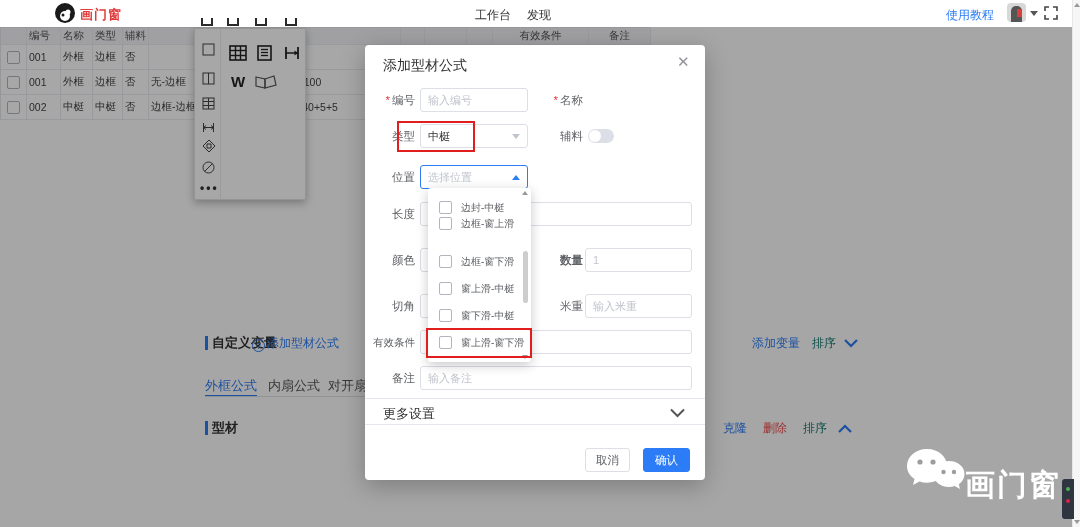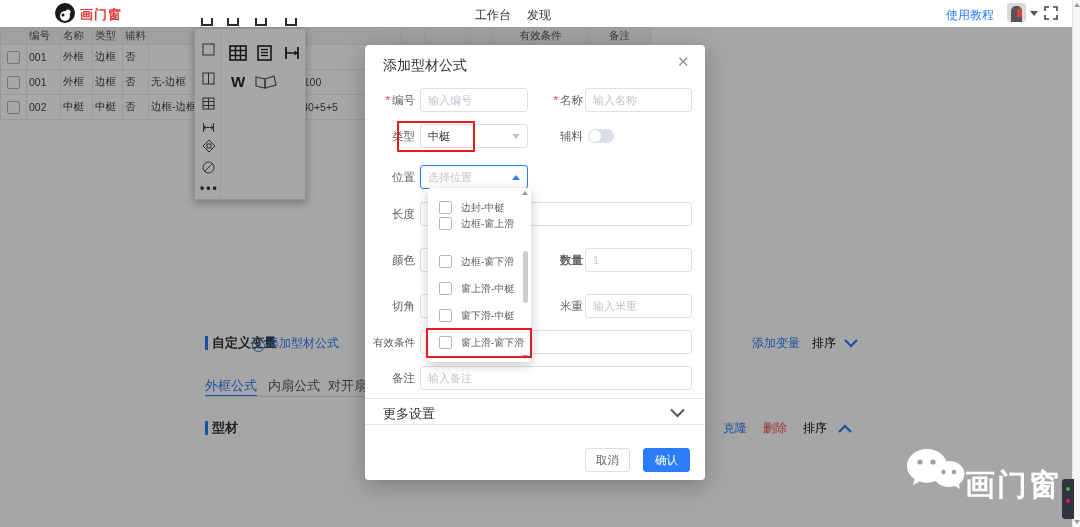"输入名称" input.inp { html: <input> -> none }
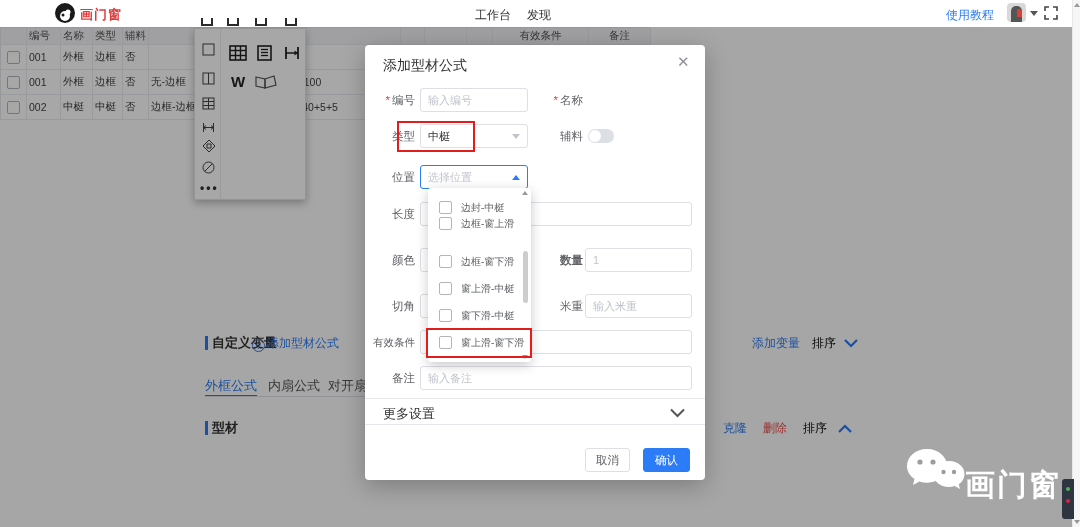"排序" .plain { color: #000000 -> #0f766e }
